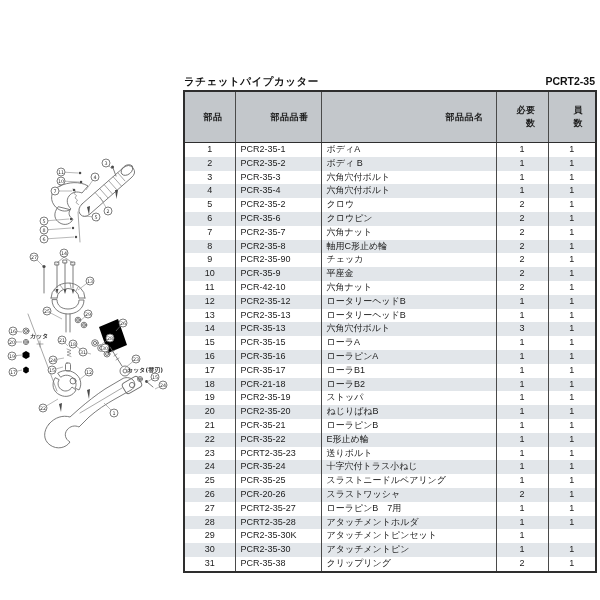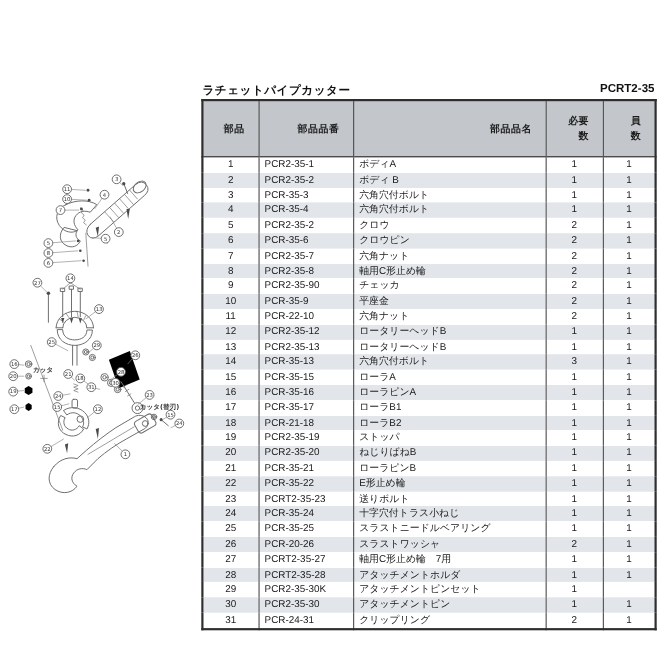"PCR-22-10" td.c-code { text: PCR-22-10 -> PCR-42-10 }
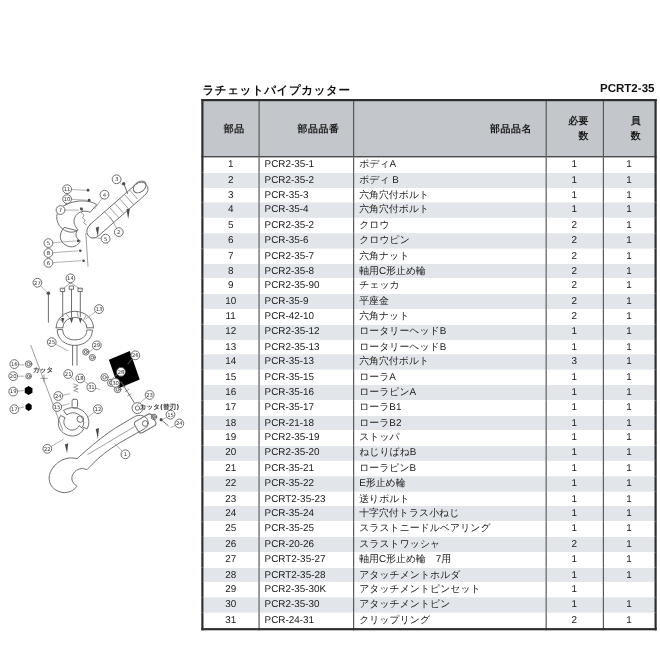"軸用C形止め輪 7用" td.c-name { text: 軸用C形止め輪 -> ローラピンB }
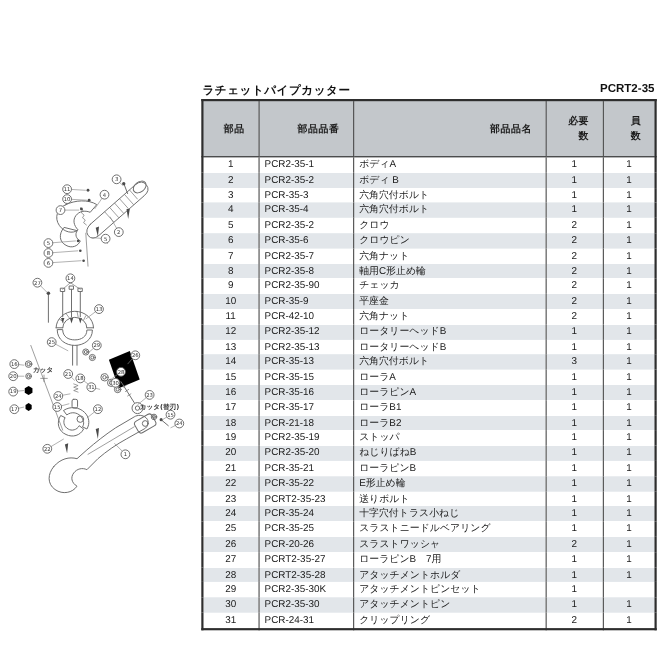"PCR-24-31" td.c-code { text: PCR-24-31 -> PCR-35-38 }
